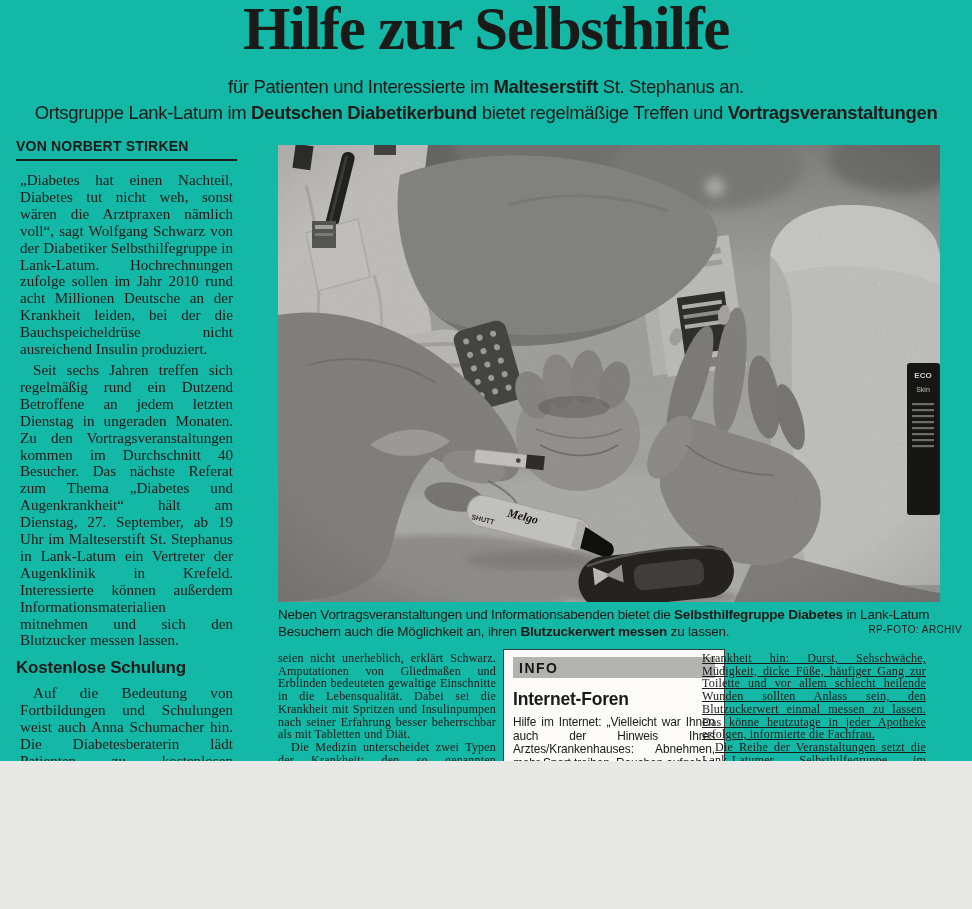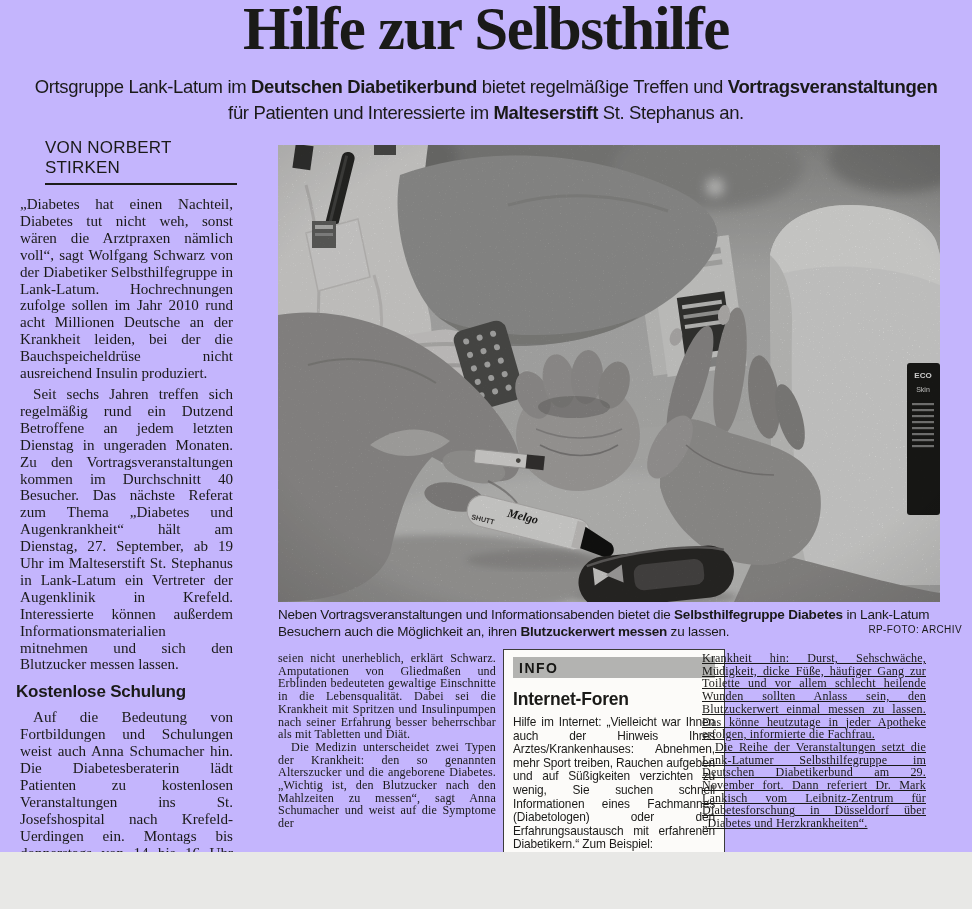"Hilfe zur Selbsthilfe" .sheet { background: #c4b5fd -> #14b8a6; height: 852px -> 761px }
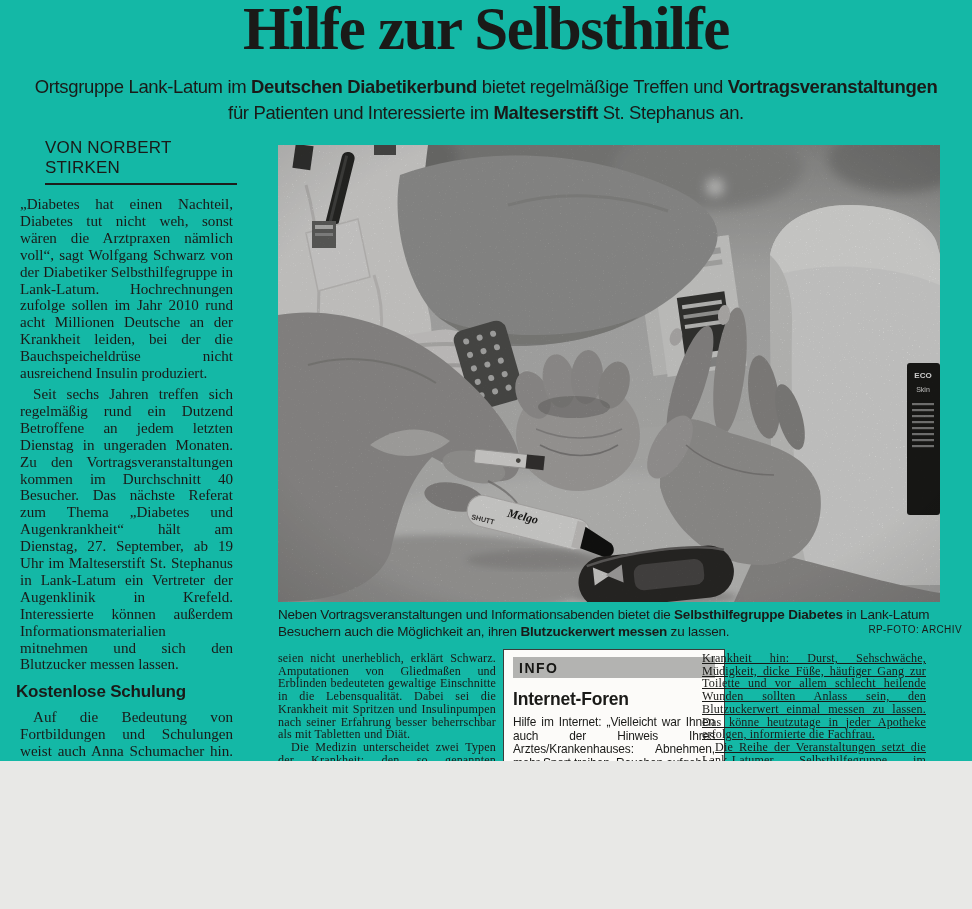"Ortsgruppe Lank-Latum im Deutschen" div { order: before "für Patienten und Interessierte im" -> after "für Patienten und Interessierte im" }
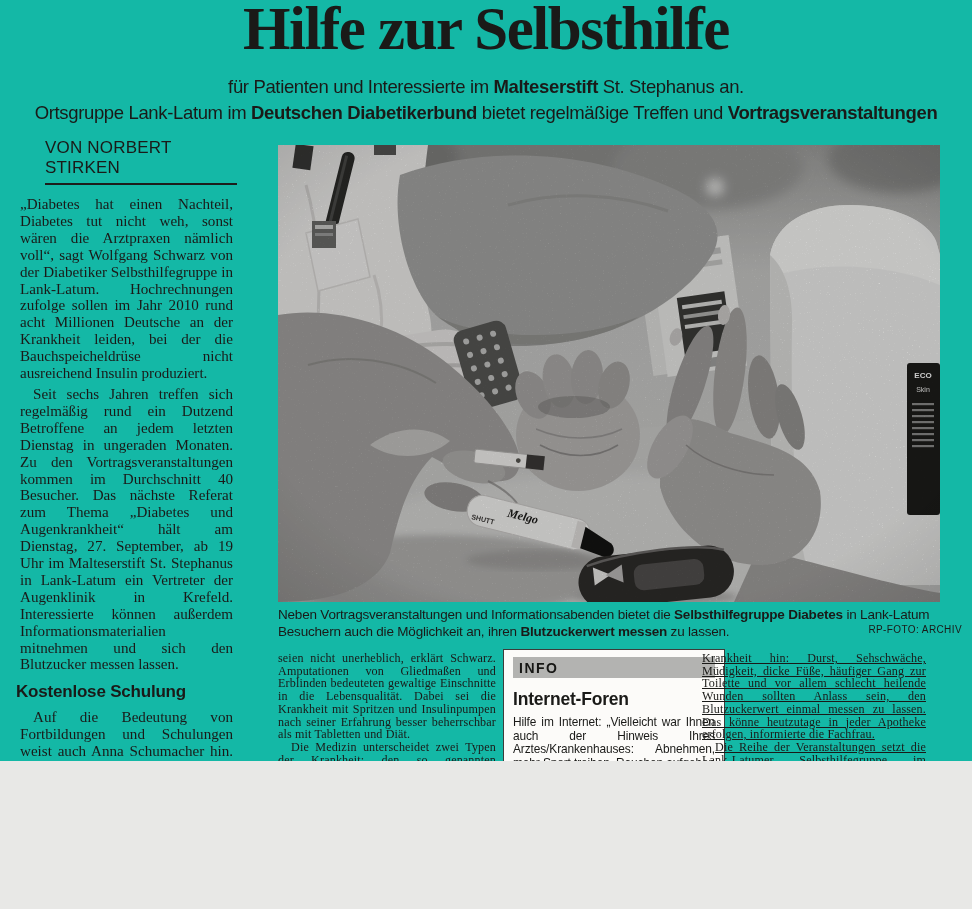"VON NORBERT STIRKEN" .byline { font-size: 17px -> 14px; font-weight: normal -> bold; margin-left: 29px -> none }
